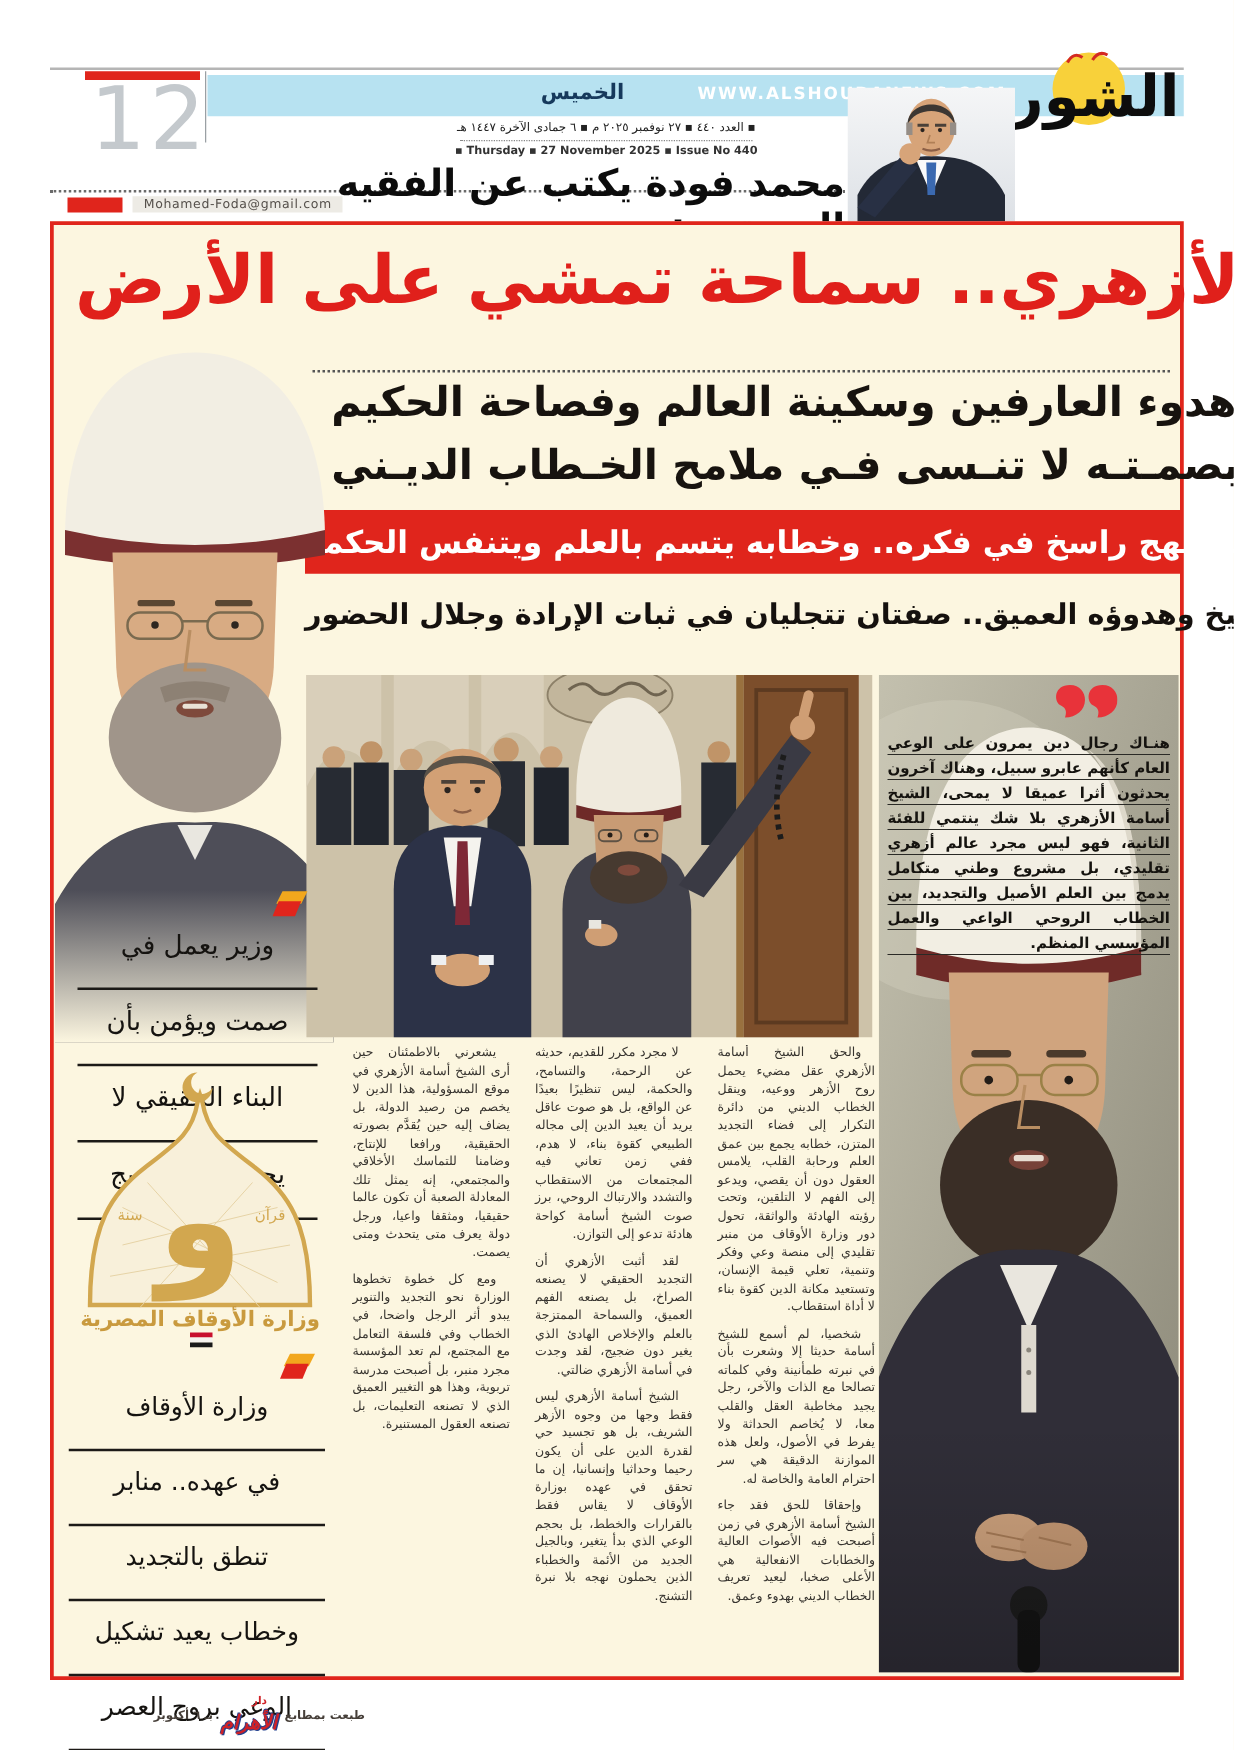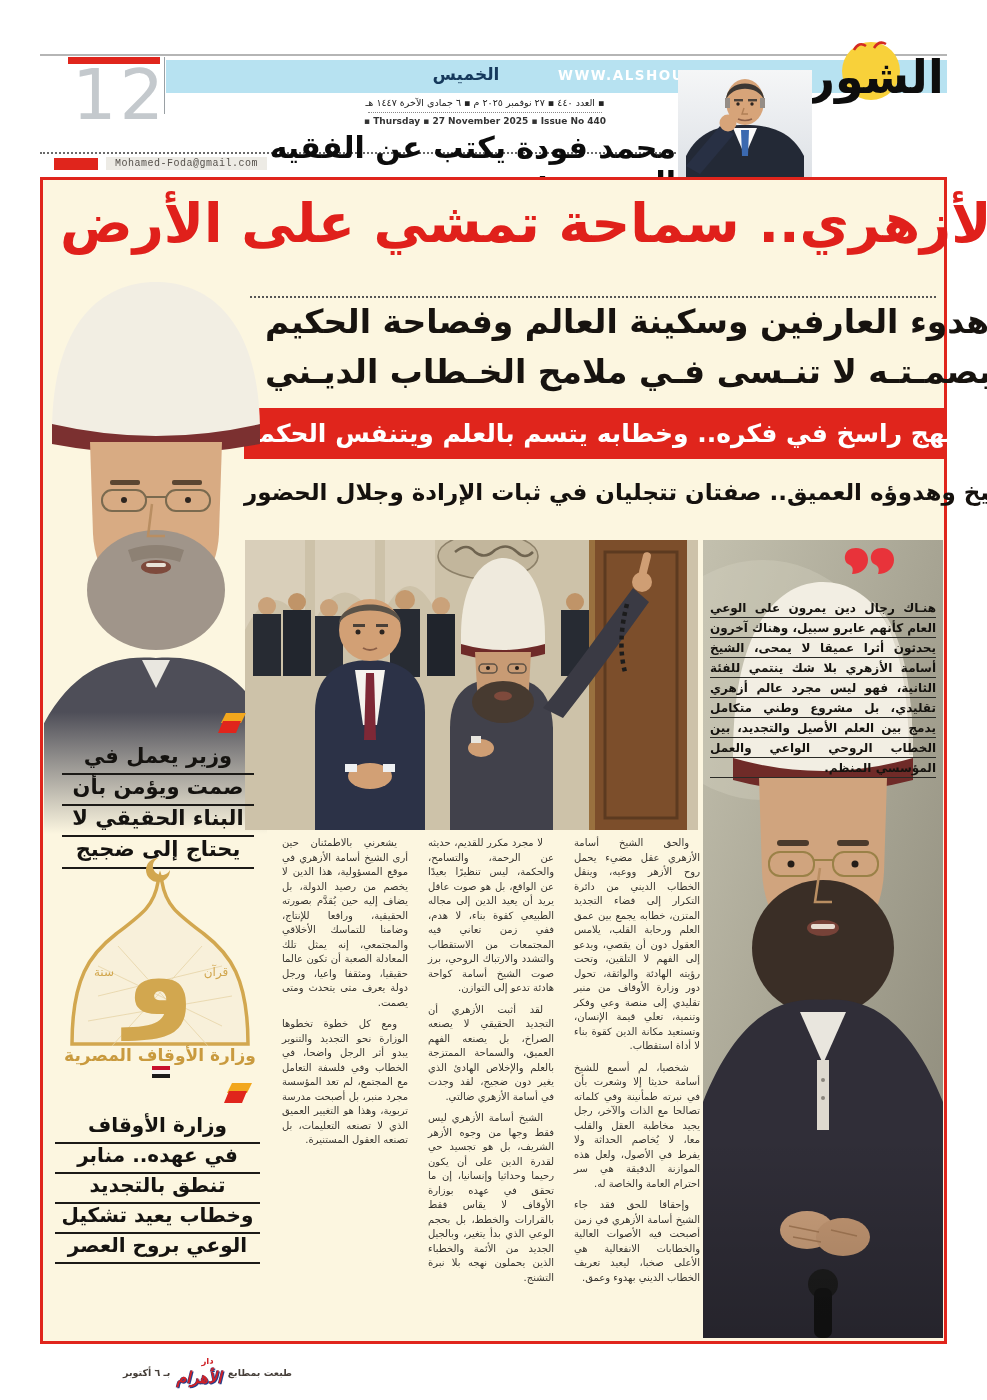"Mohamed-Foda@gmail.com" #email-badge { font-family: Liberation Mono, monospace -> none }
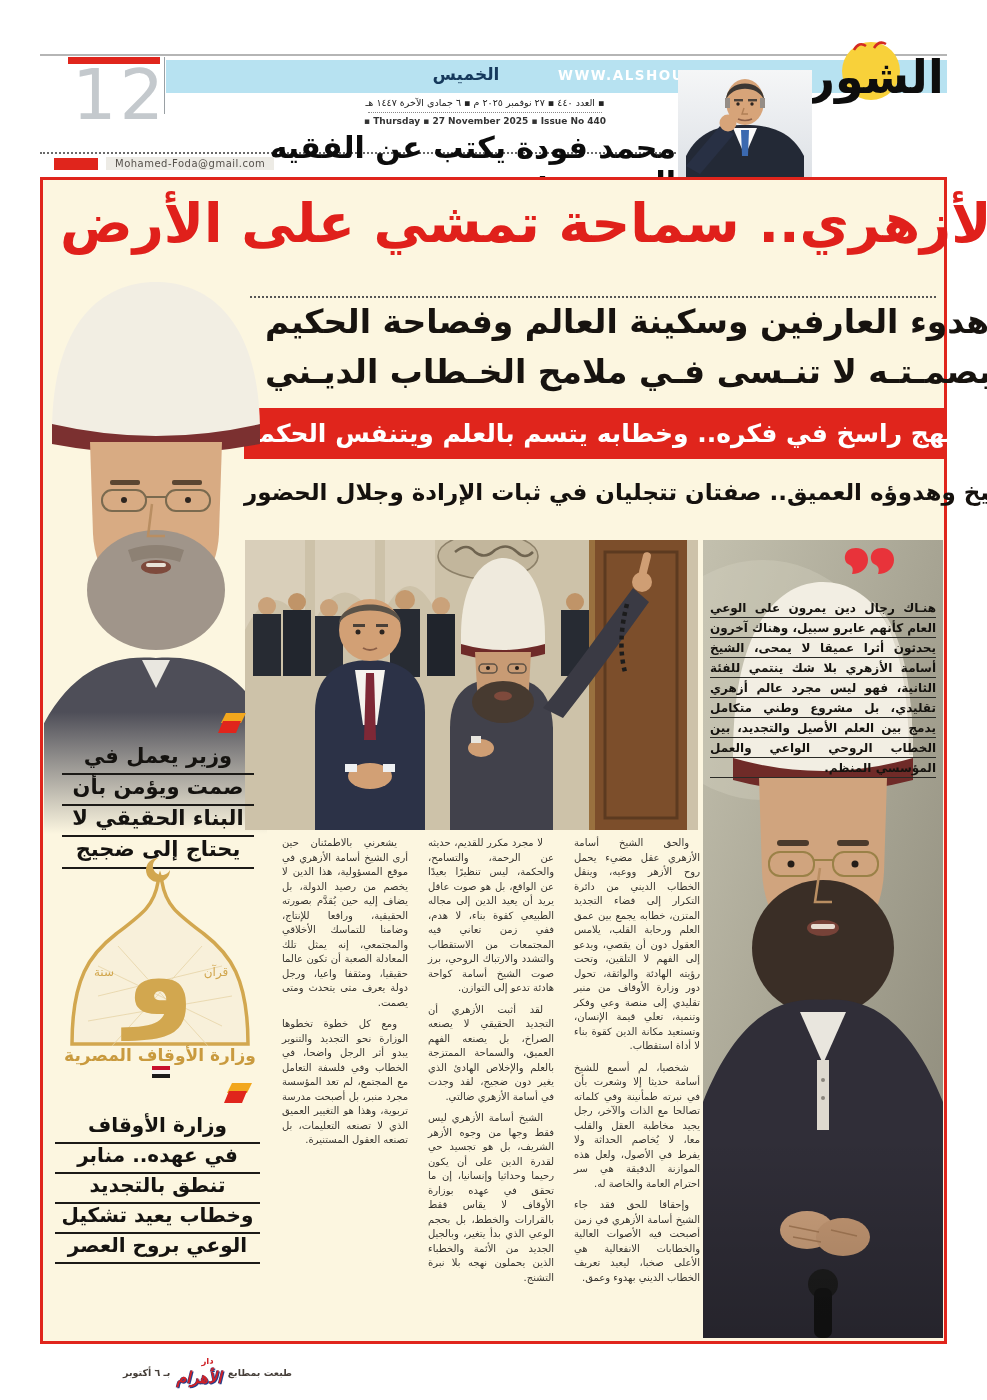"هنـاك رجال دين يمرون على" #quote-text { top: 598px -> 584px }
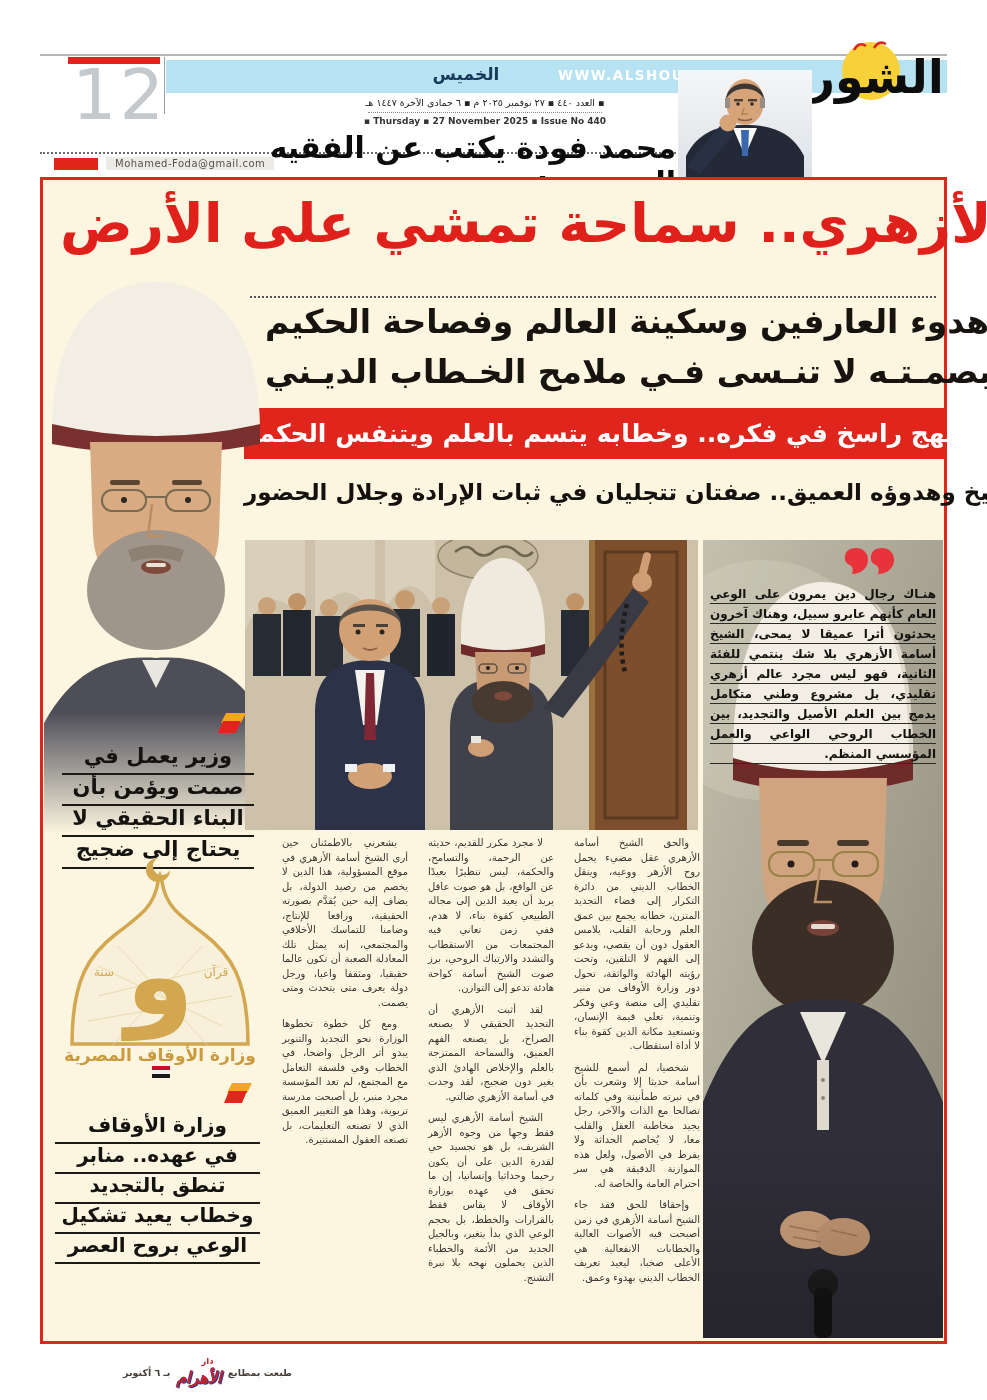"وزير يعمل في" .pq-line { font-weight: bold -> normal; margin-bottom: 0 -> 13px; padding-bottom: 5px -> 22px }
